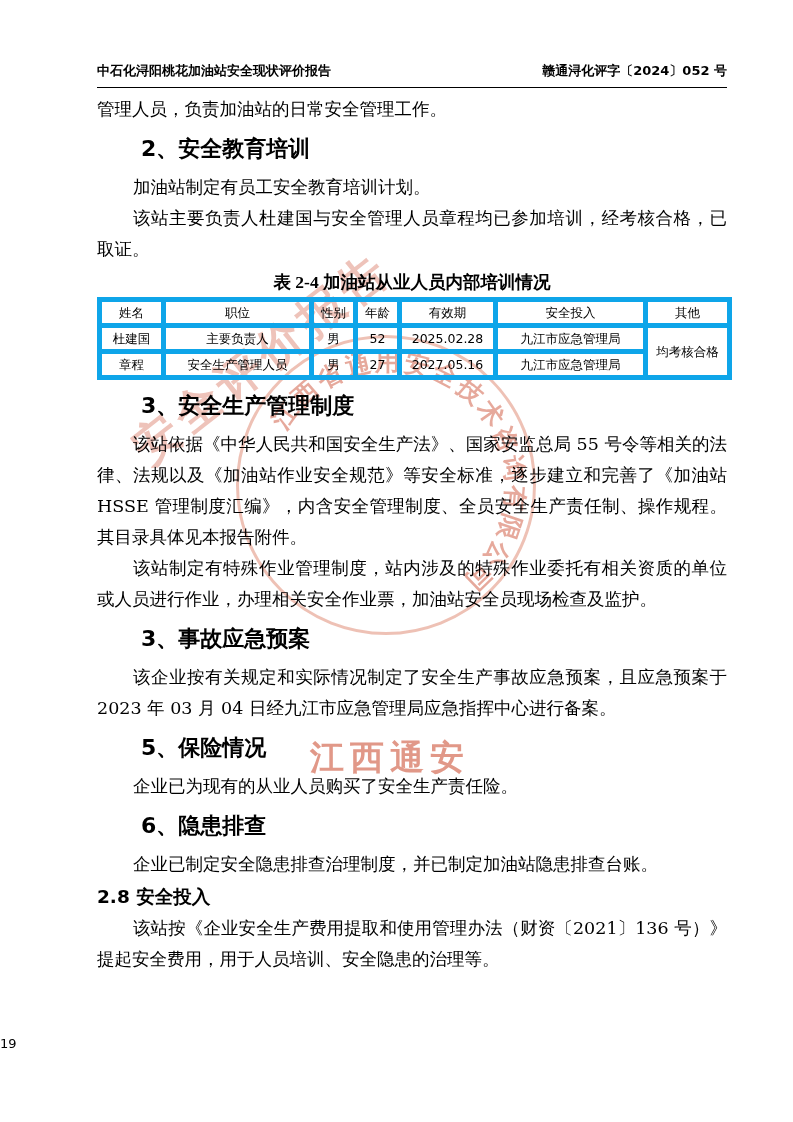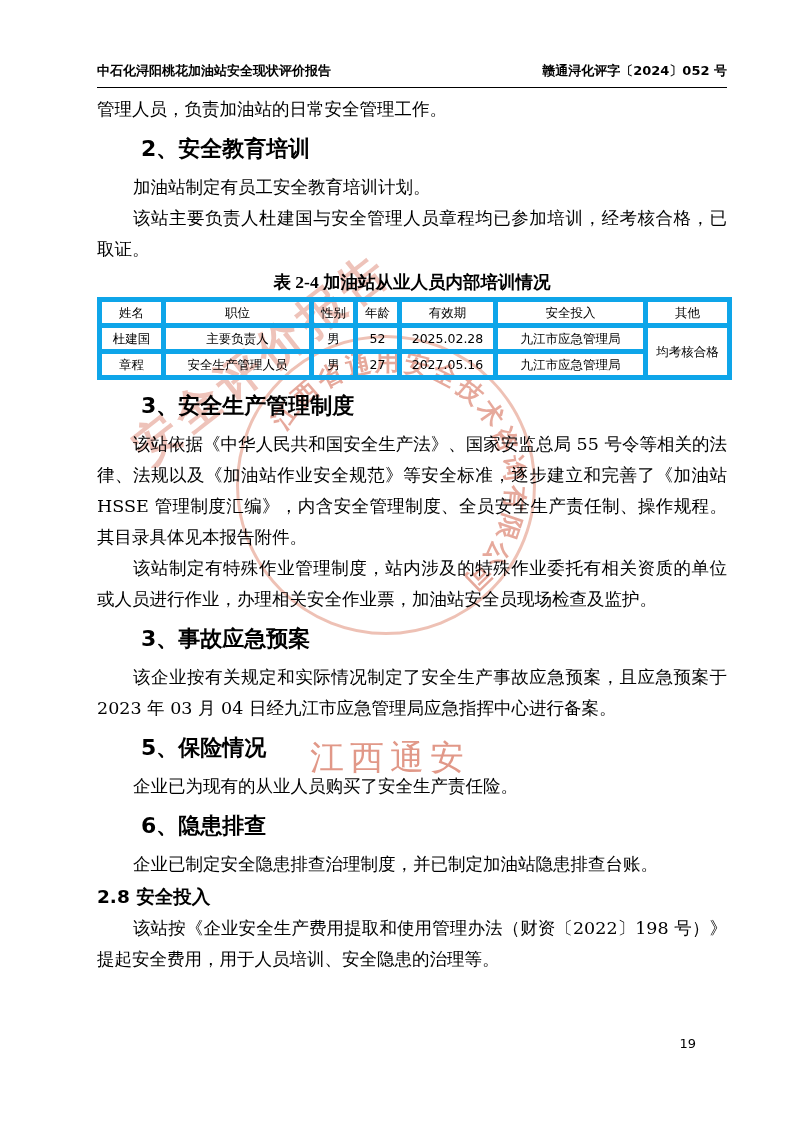"江西通安" .wm-brand { font-weight: normal -> bold }
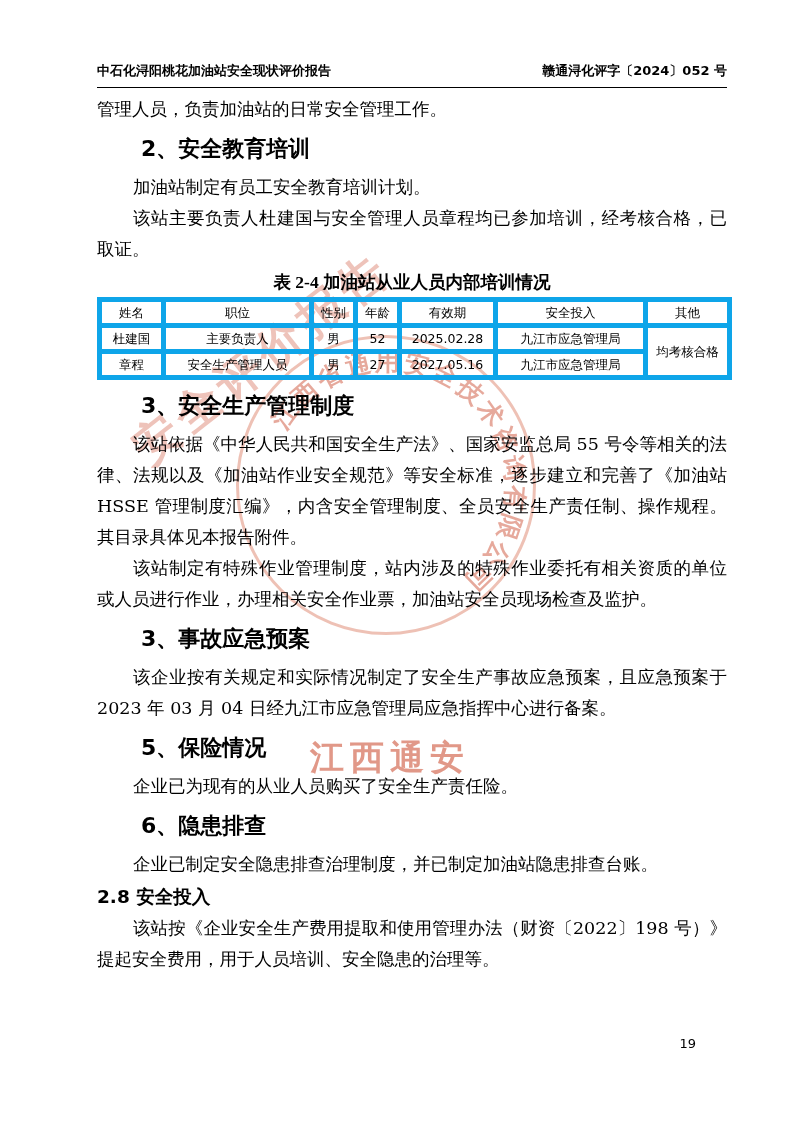"该站按《企业安全生产费用提取和使用管理办法（财资〔2022〕198" p.ind { text: 2022〕198 -> 2021〕136 }
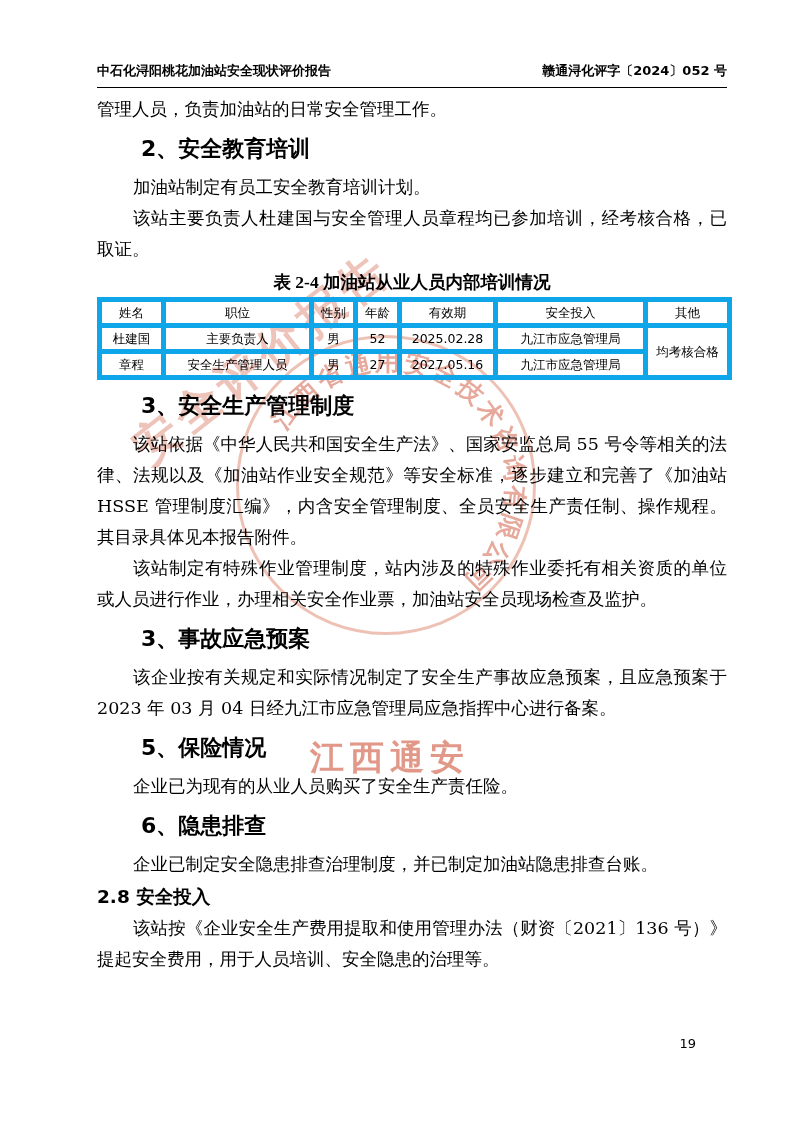"19" .pg { text-align: right -> left }
